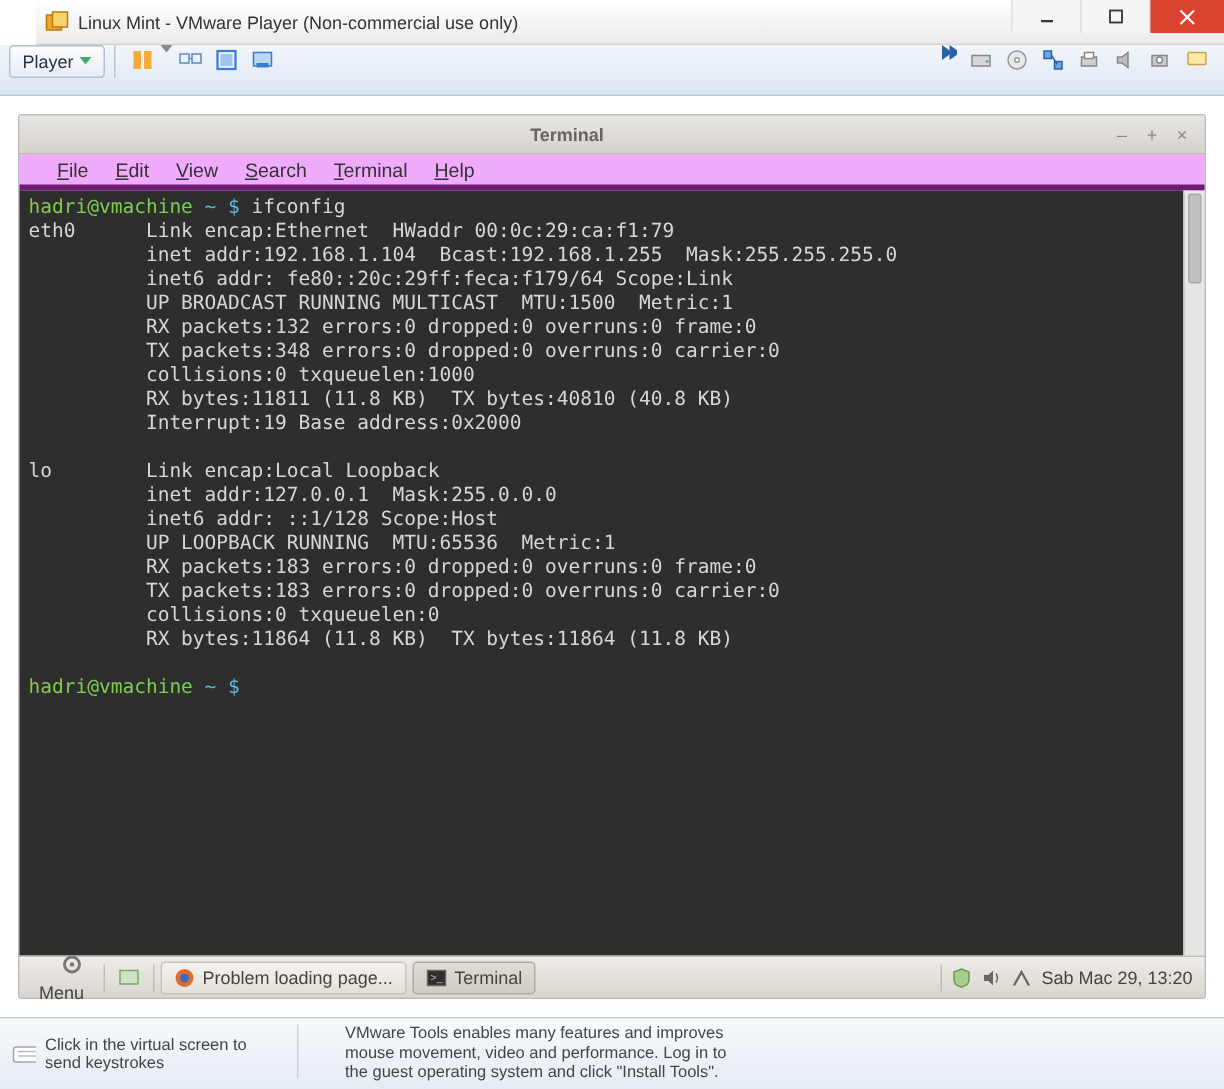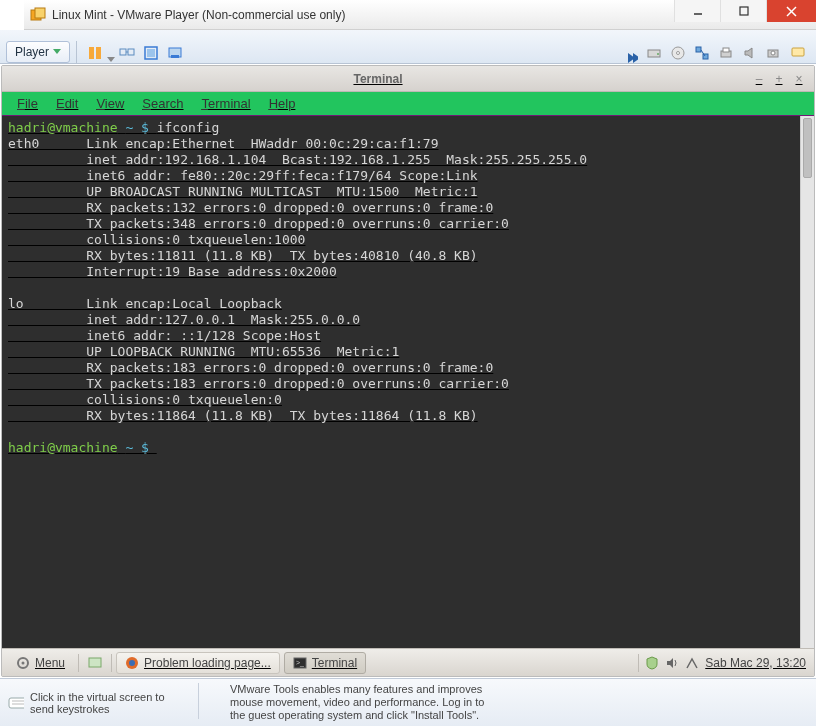"Player" .vm-toolbar { align-items: flex-end -> flex-start }
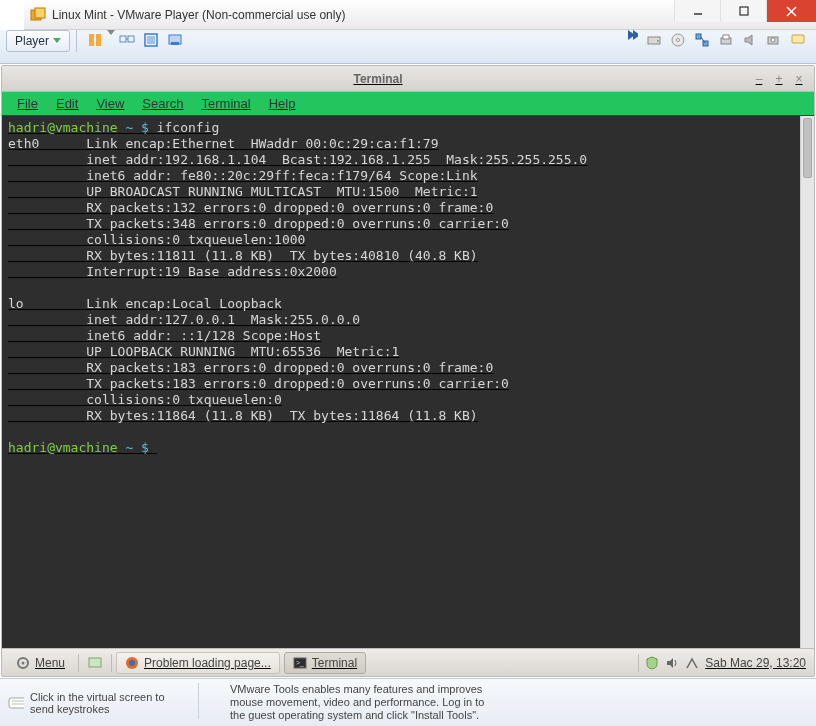"Terminal" .guest { margin: 1px -> 12px; text-decoration: underline -> none }
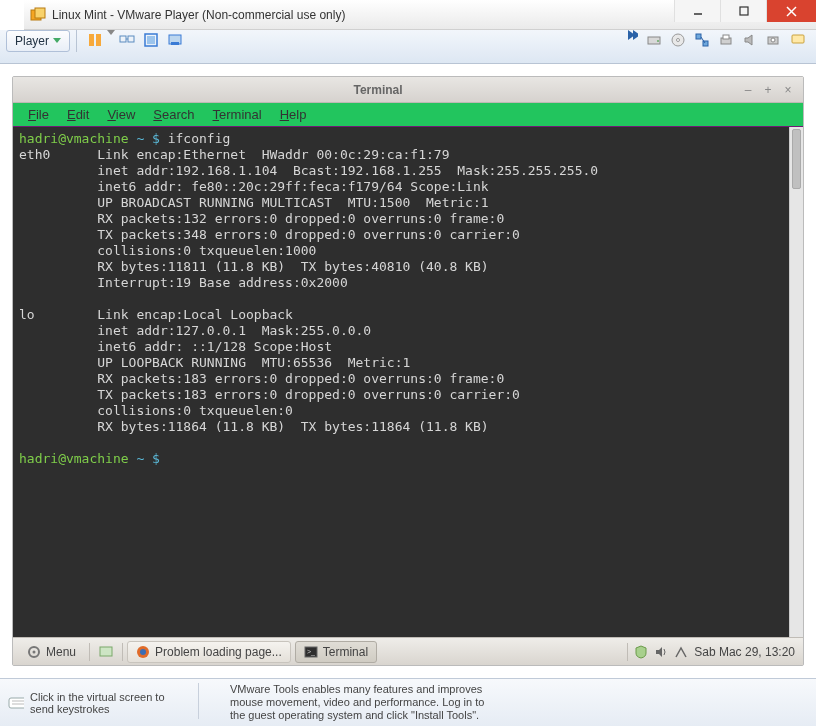"File" .guest-menubar { background: #22c55e -> #f0abfc; border-bottom: 1px solid #701a75 -> 4px solid #701a75; padding: 0 7px -> 0 17px }
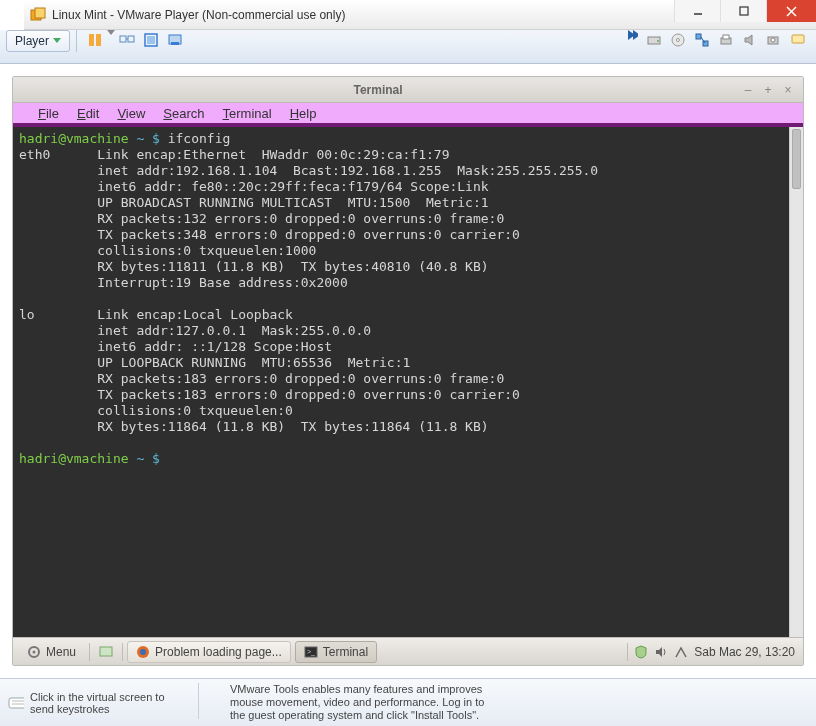"Menu" .mint-menu { align-items: center -> flex-end; flex-direction: none -> column }
